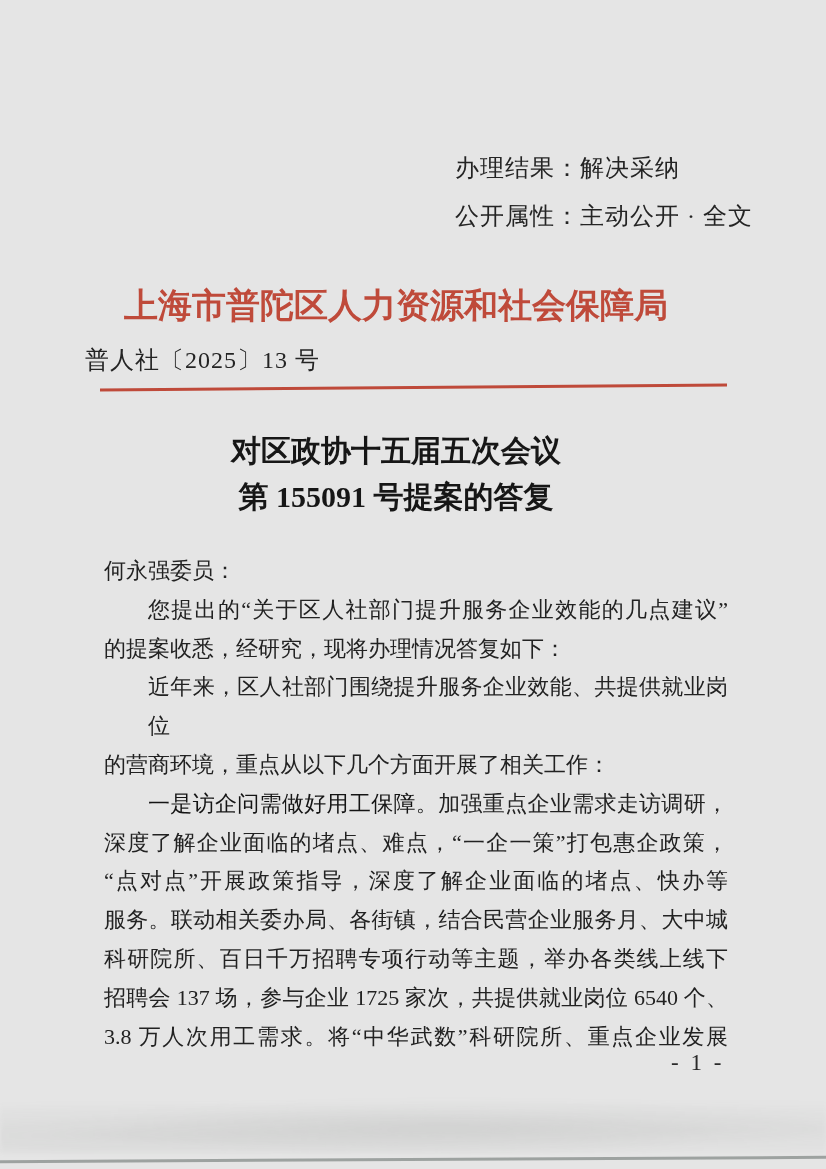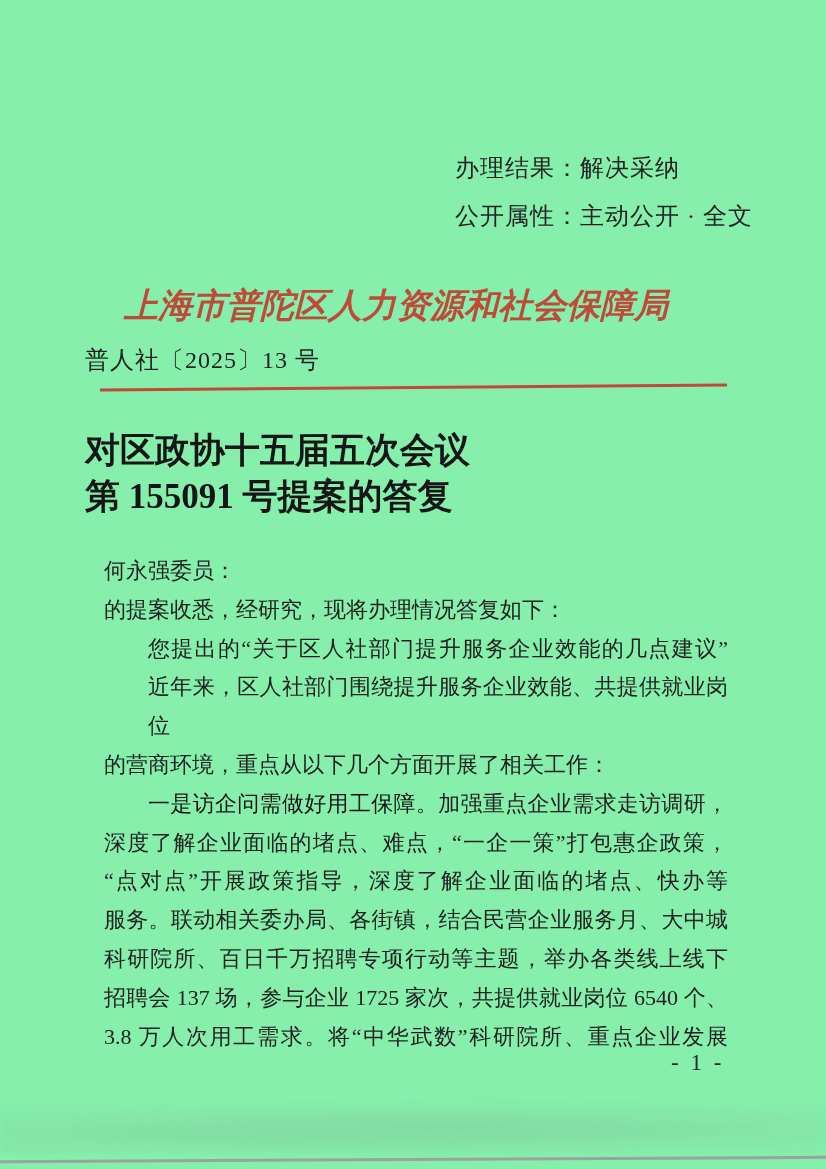"办理结果：解决采纳" .page { background: #86efac -> #e5e5e5 }
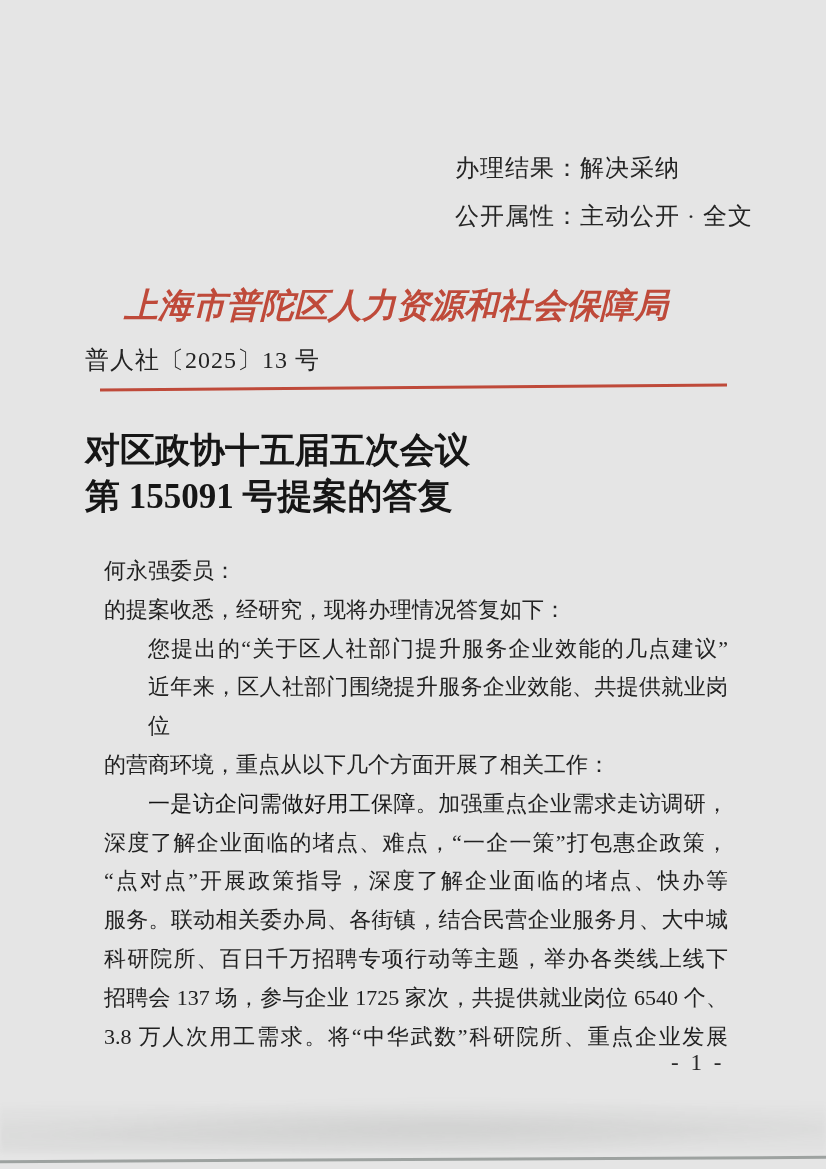"上海市普陀区人力资源和社会保障局" .org-title { font-style: italic -> none }
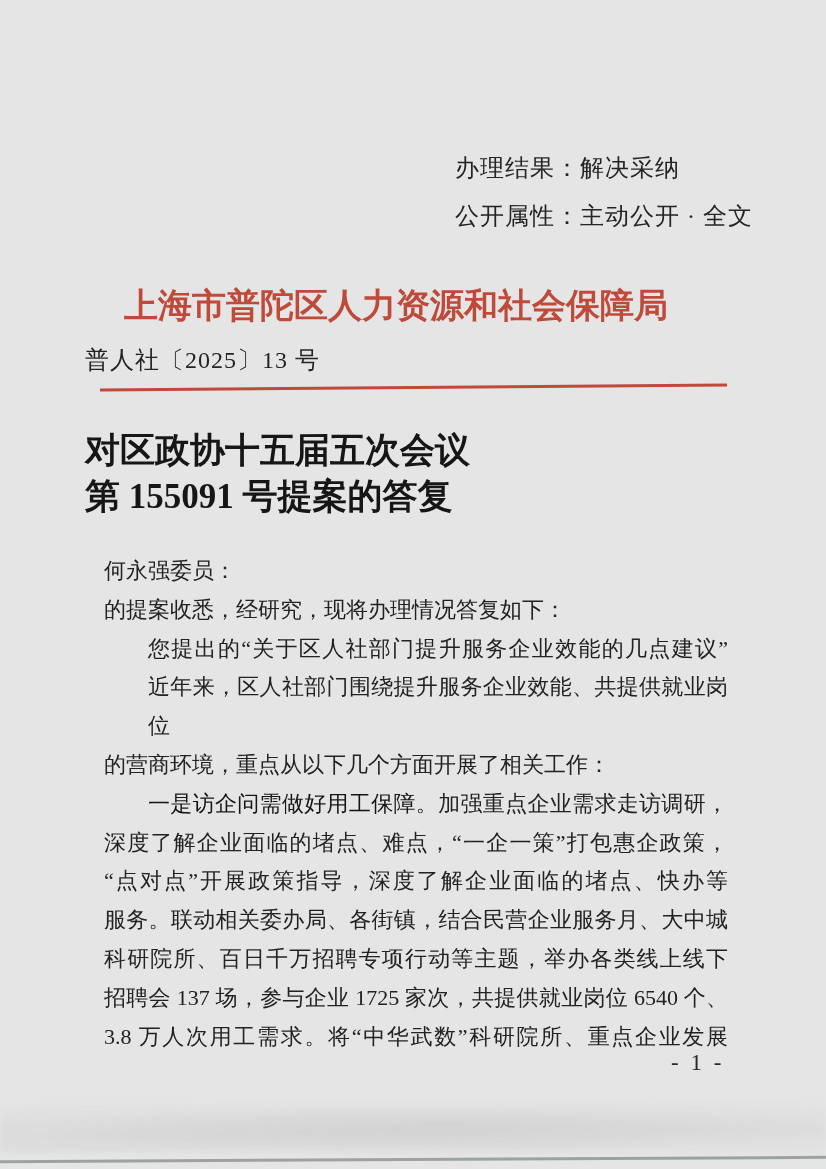"对区政协十五届五次会议" .doc-title { font-size: 35px -> 30px; text-align: none -> center }
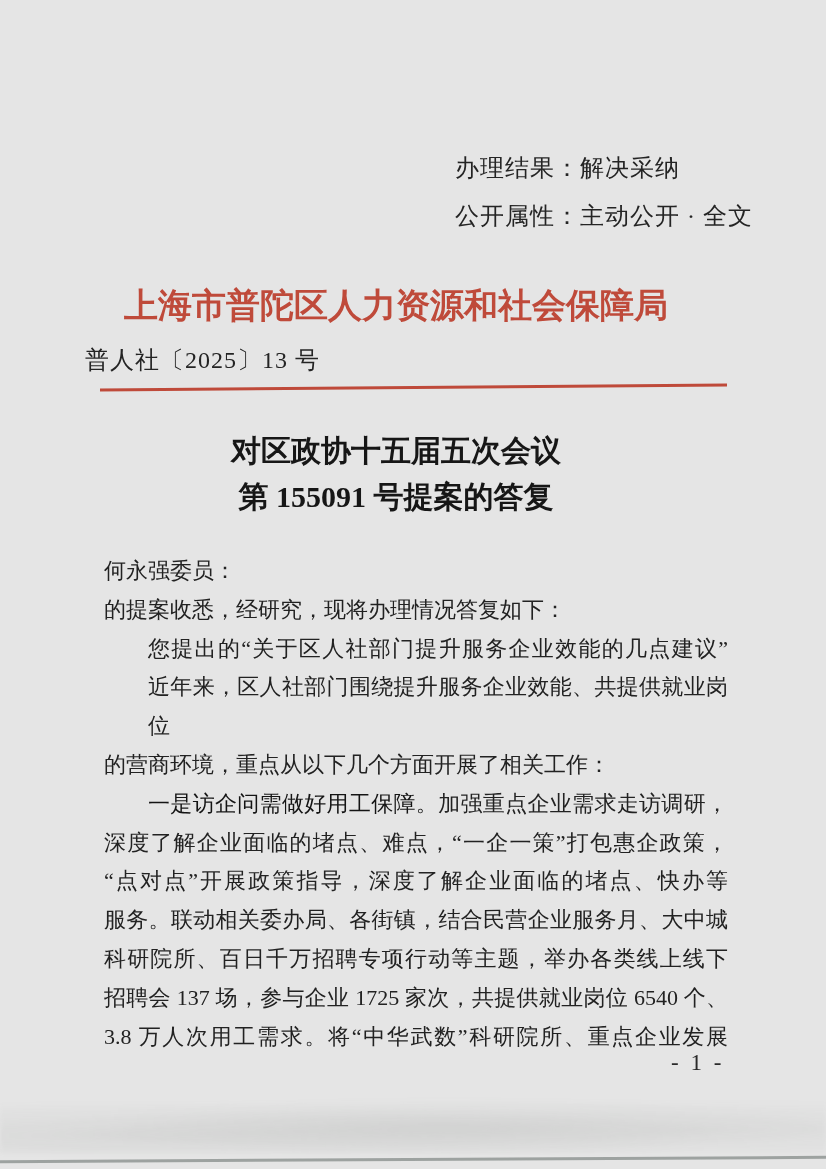"的提案收悉，经研究，现将办理情况答复如下：" div.line { order: before "您提出的“关于区人社部门提升服务企业效能的几点建议”" -> after "您提出的“关于区人社部门提升服务企业效能的几点建议”" }
